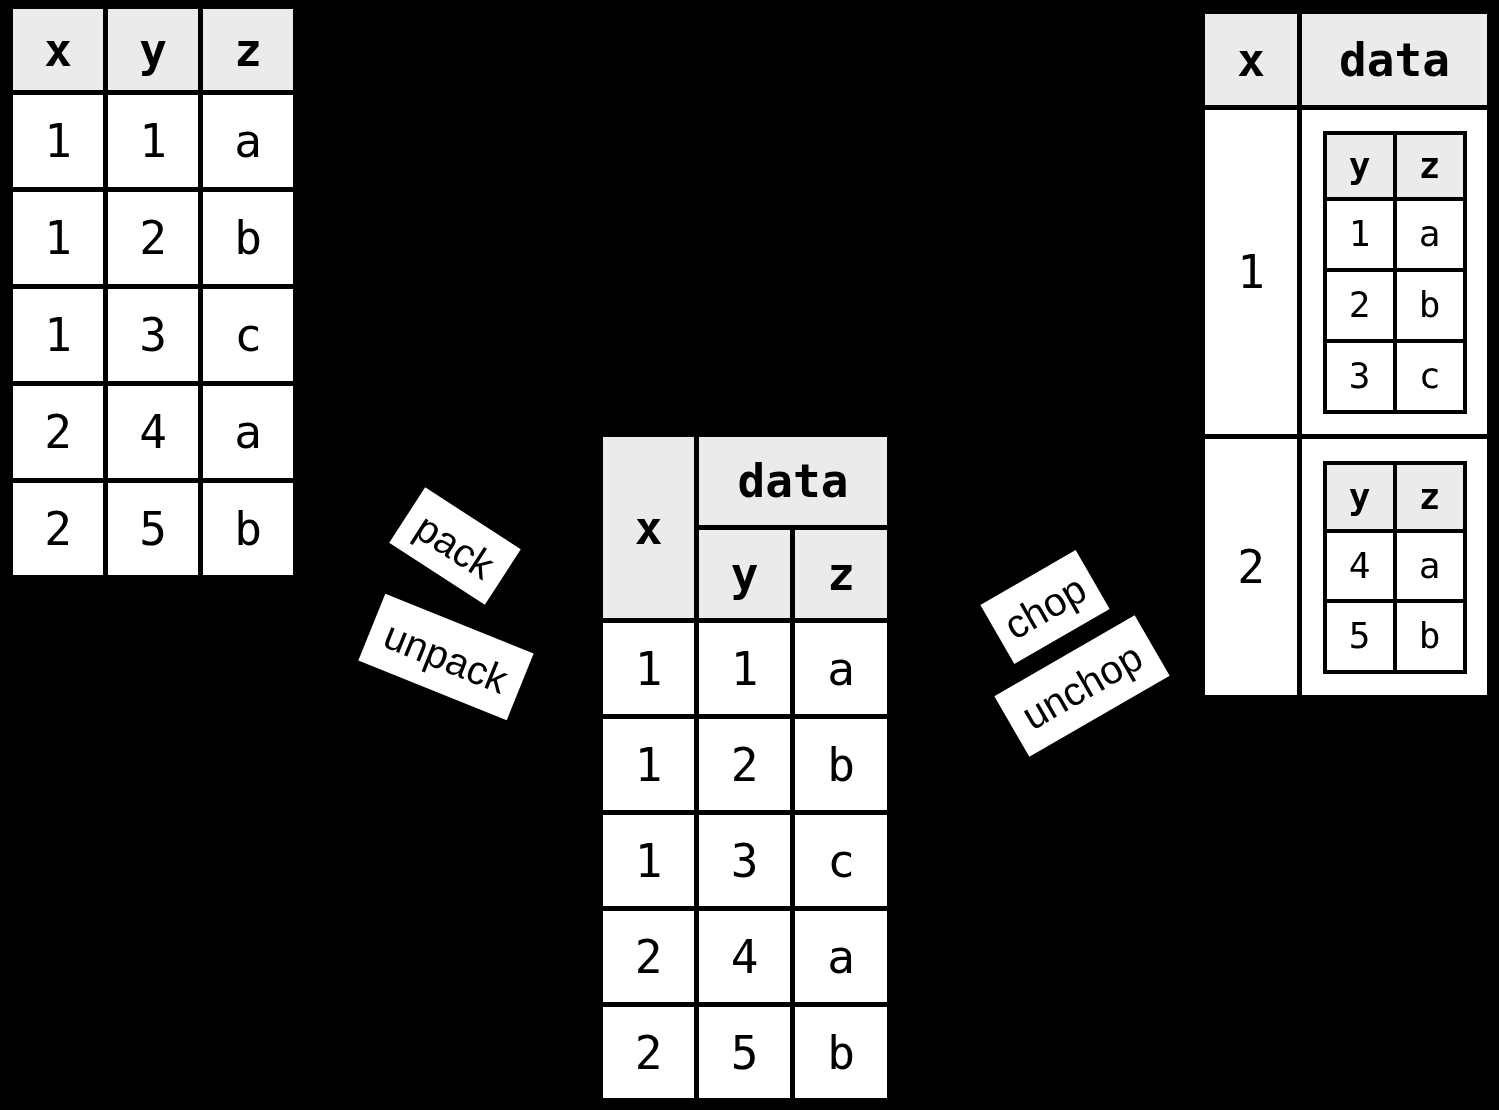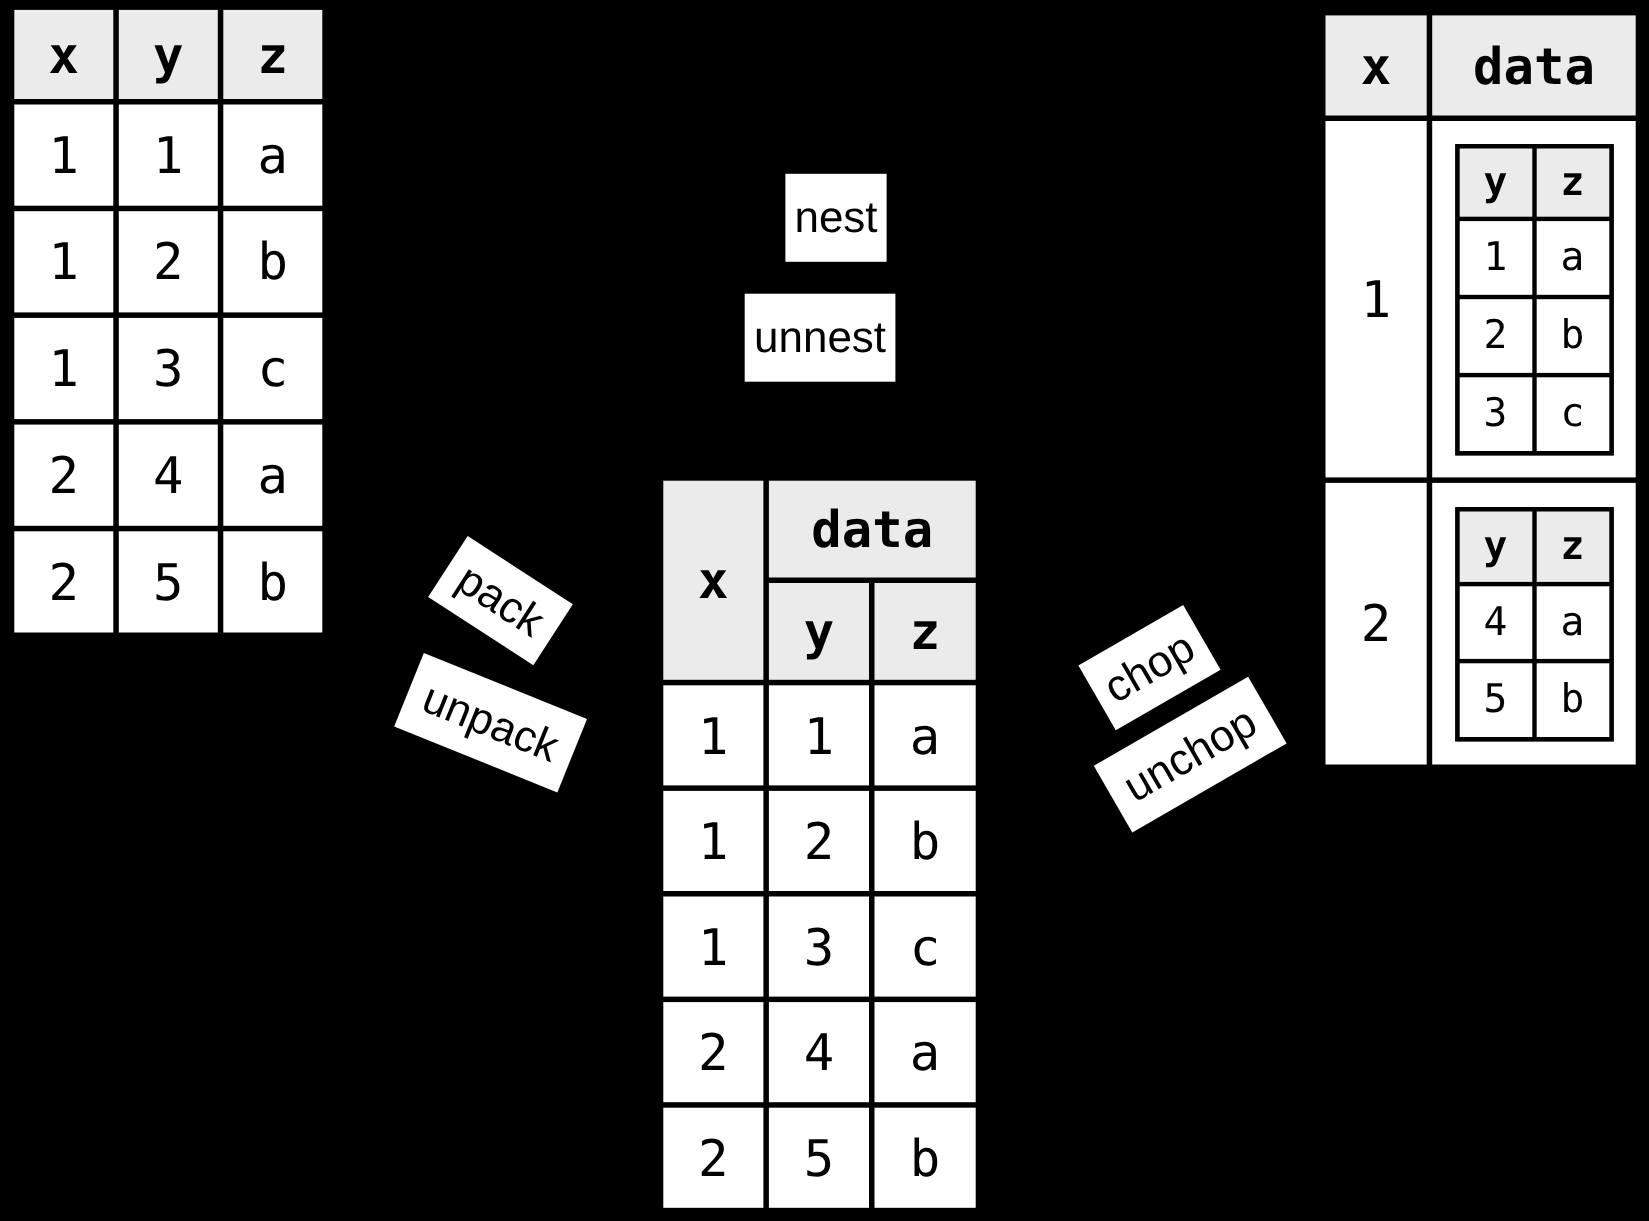"nest" div.label { html: <div>nest</div> -> none }
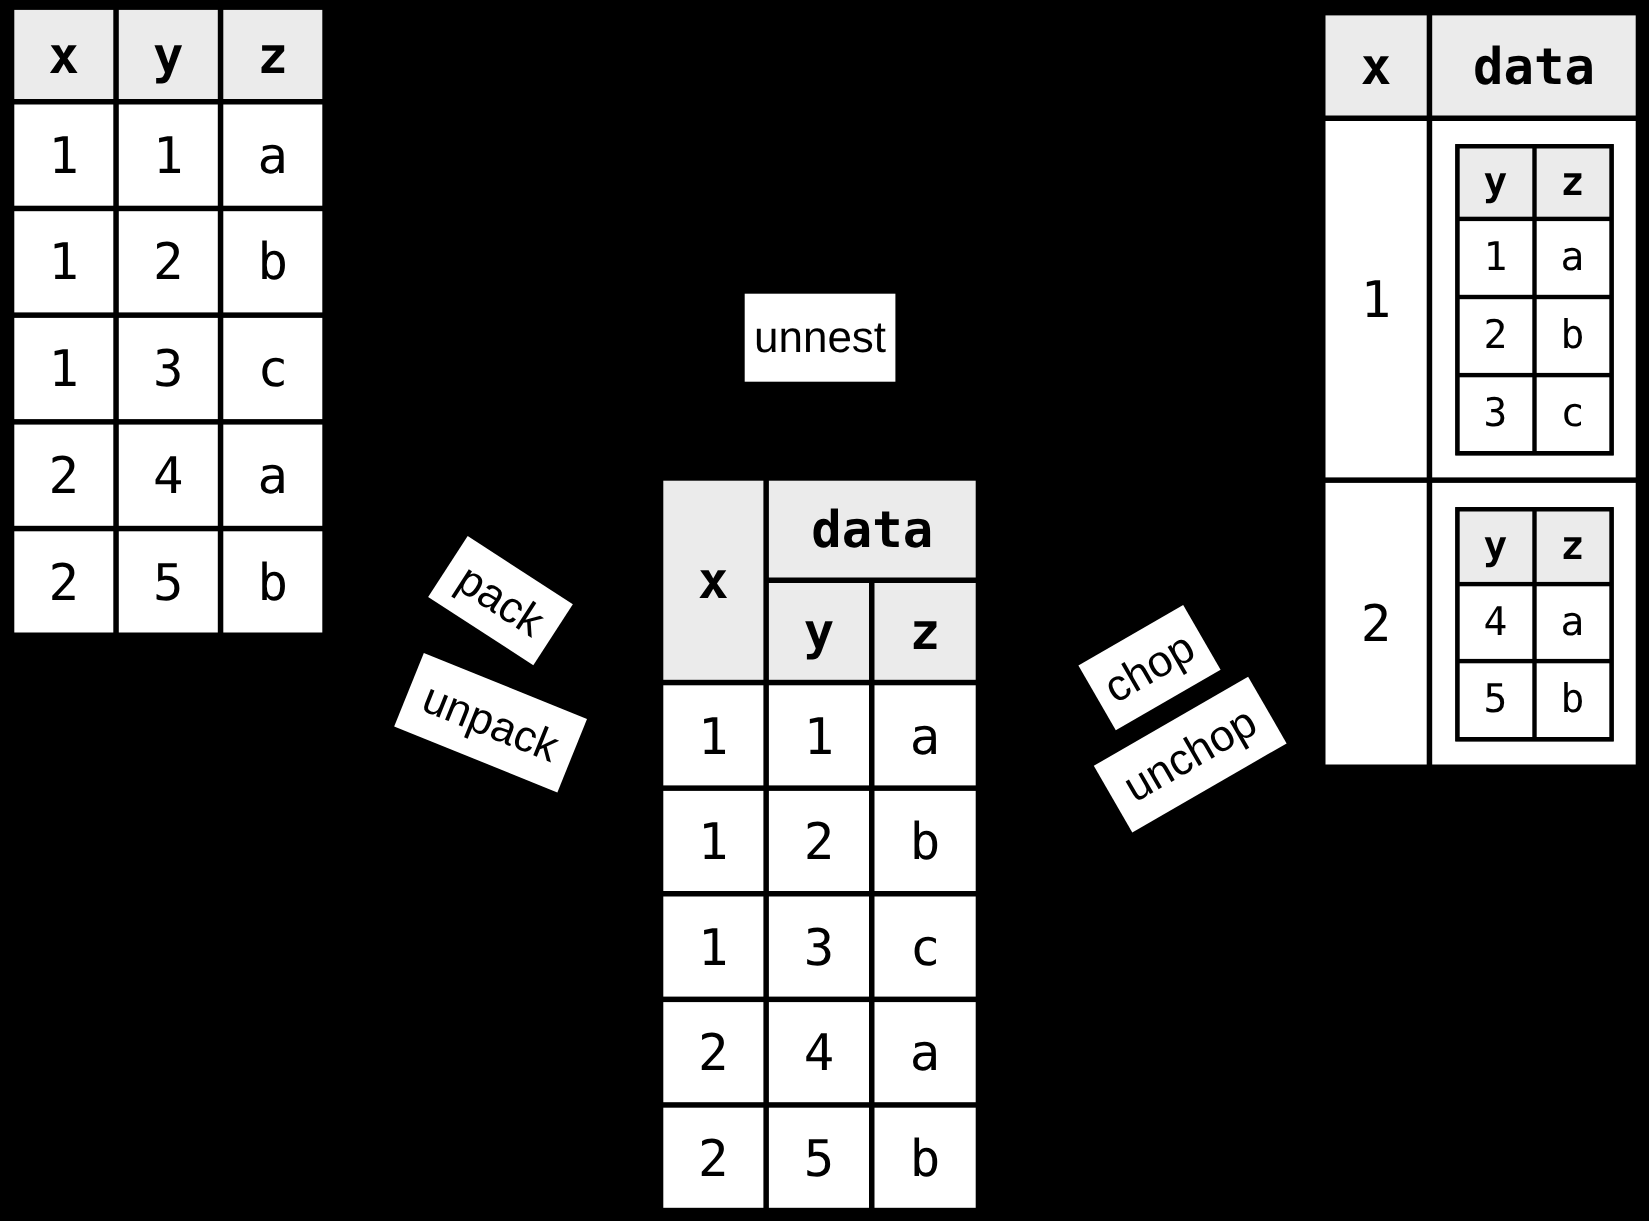"unnest" div.label { html: <div>unnest</div> -> none }
